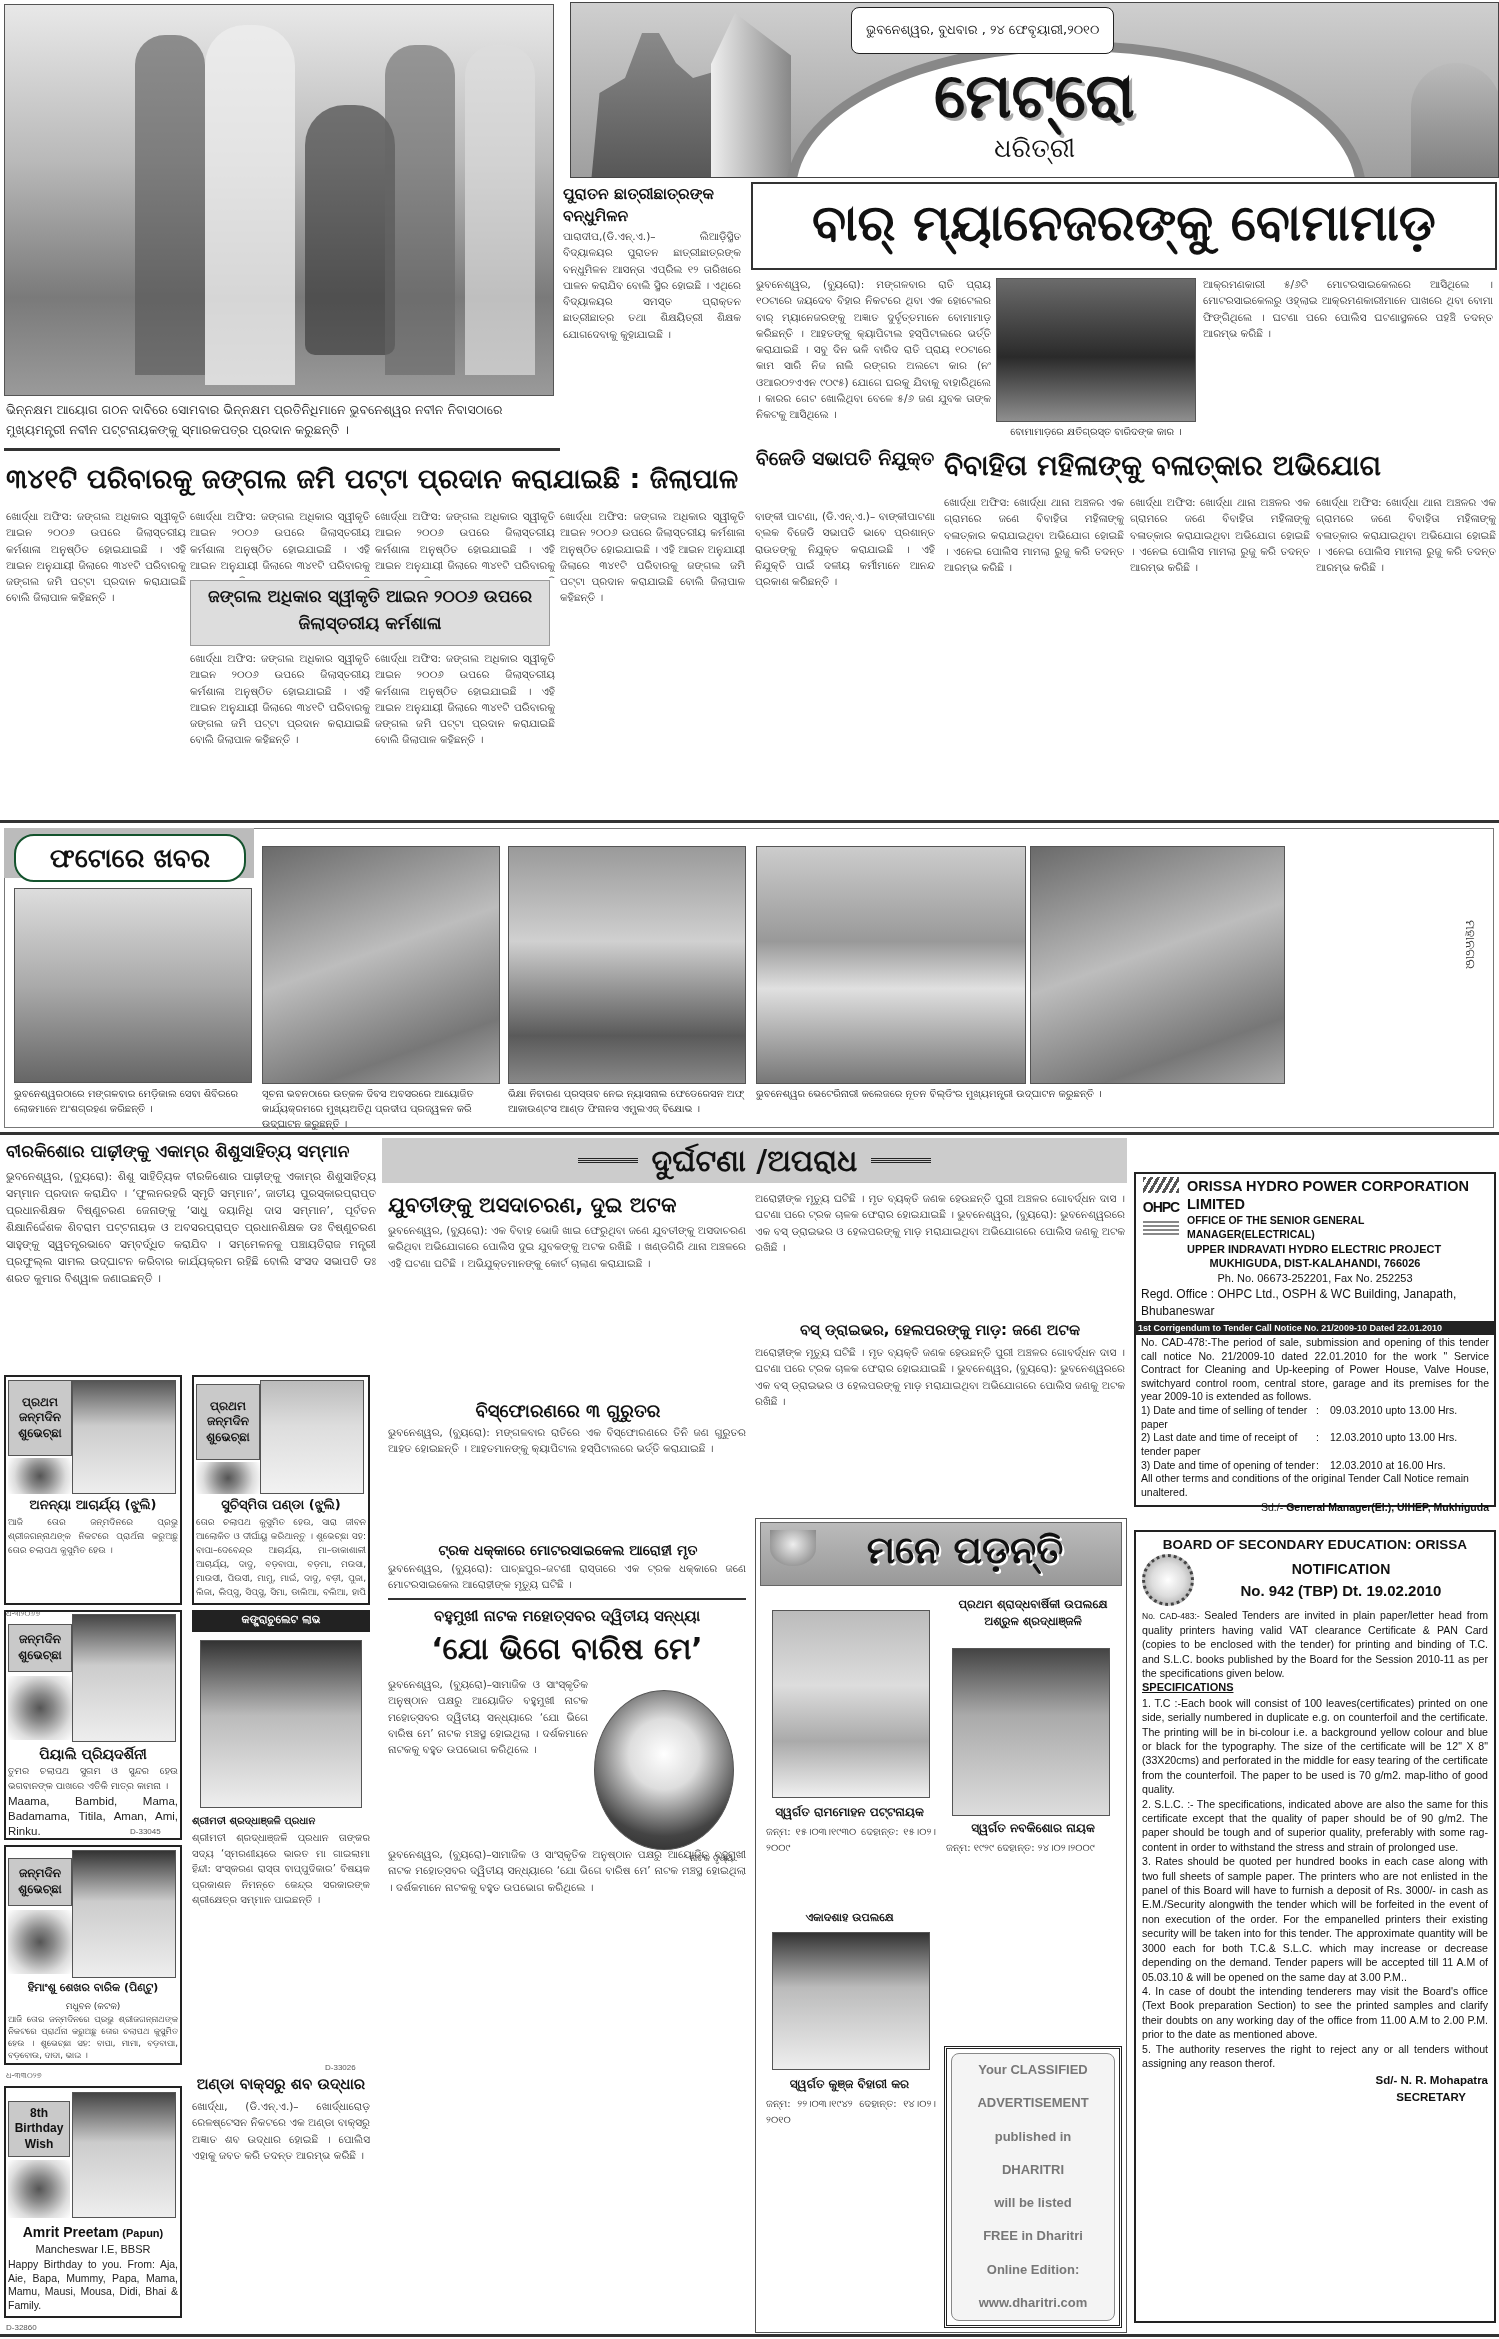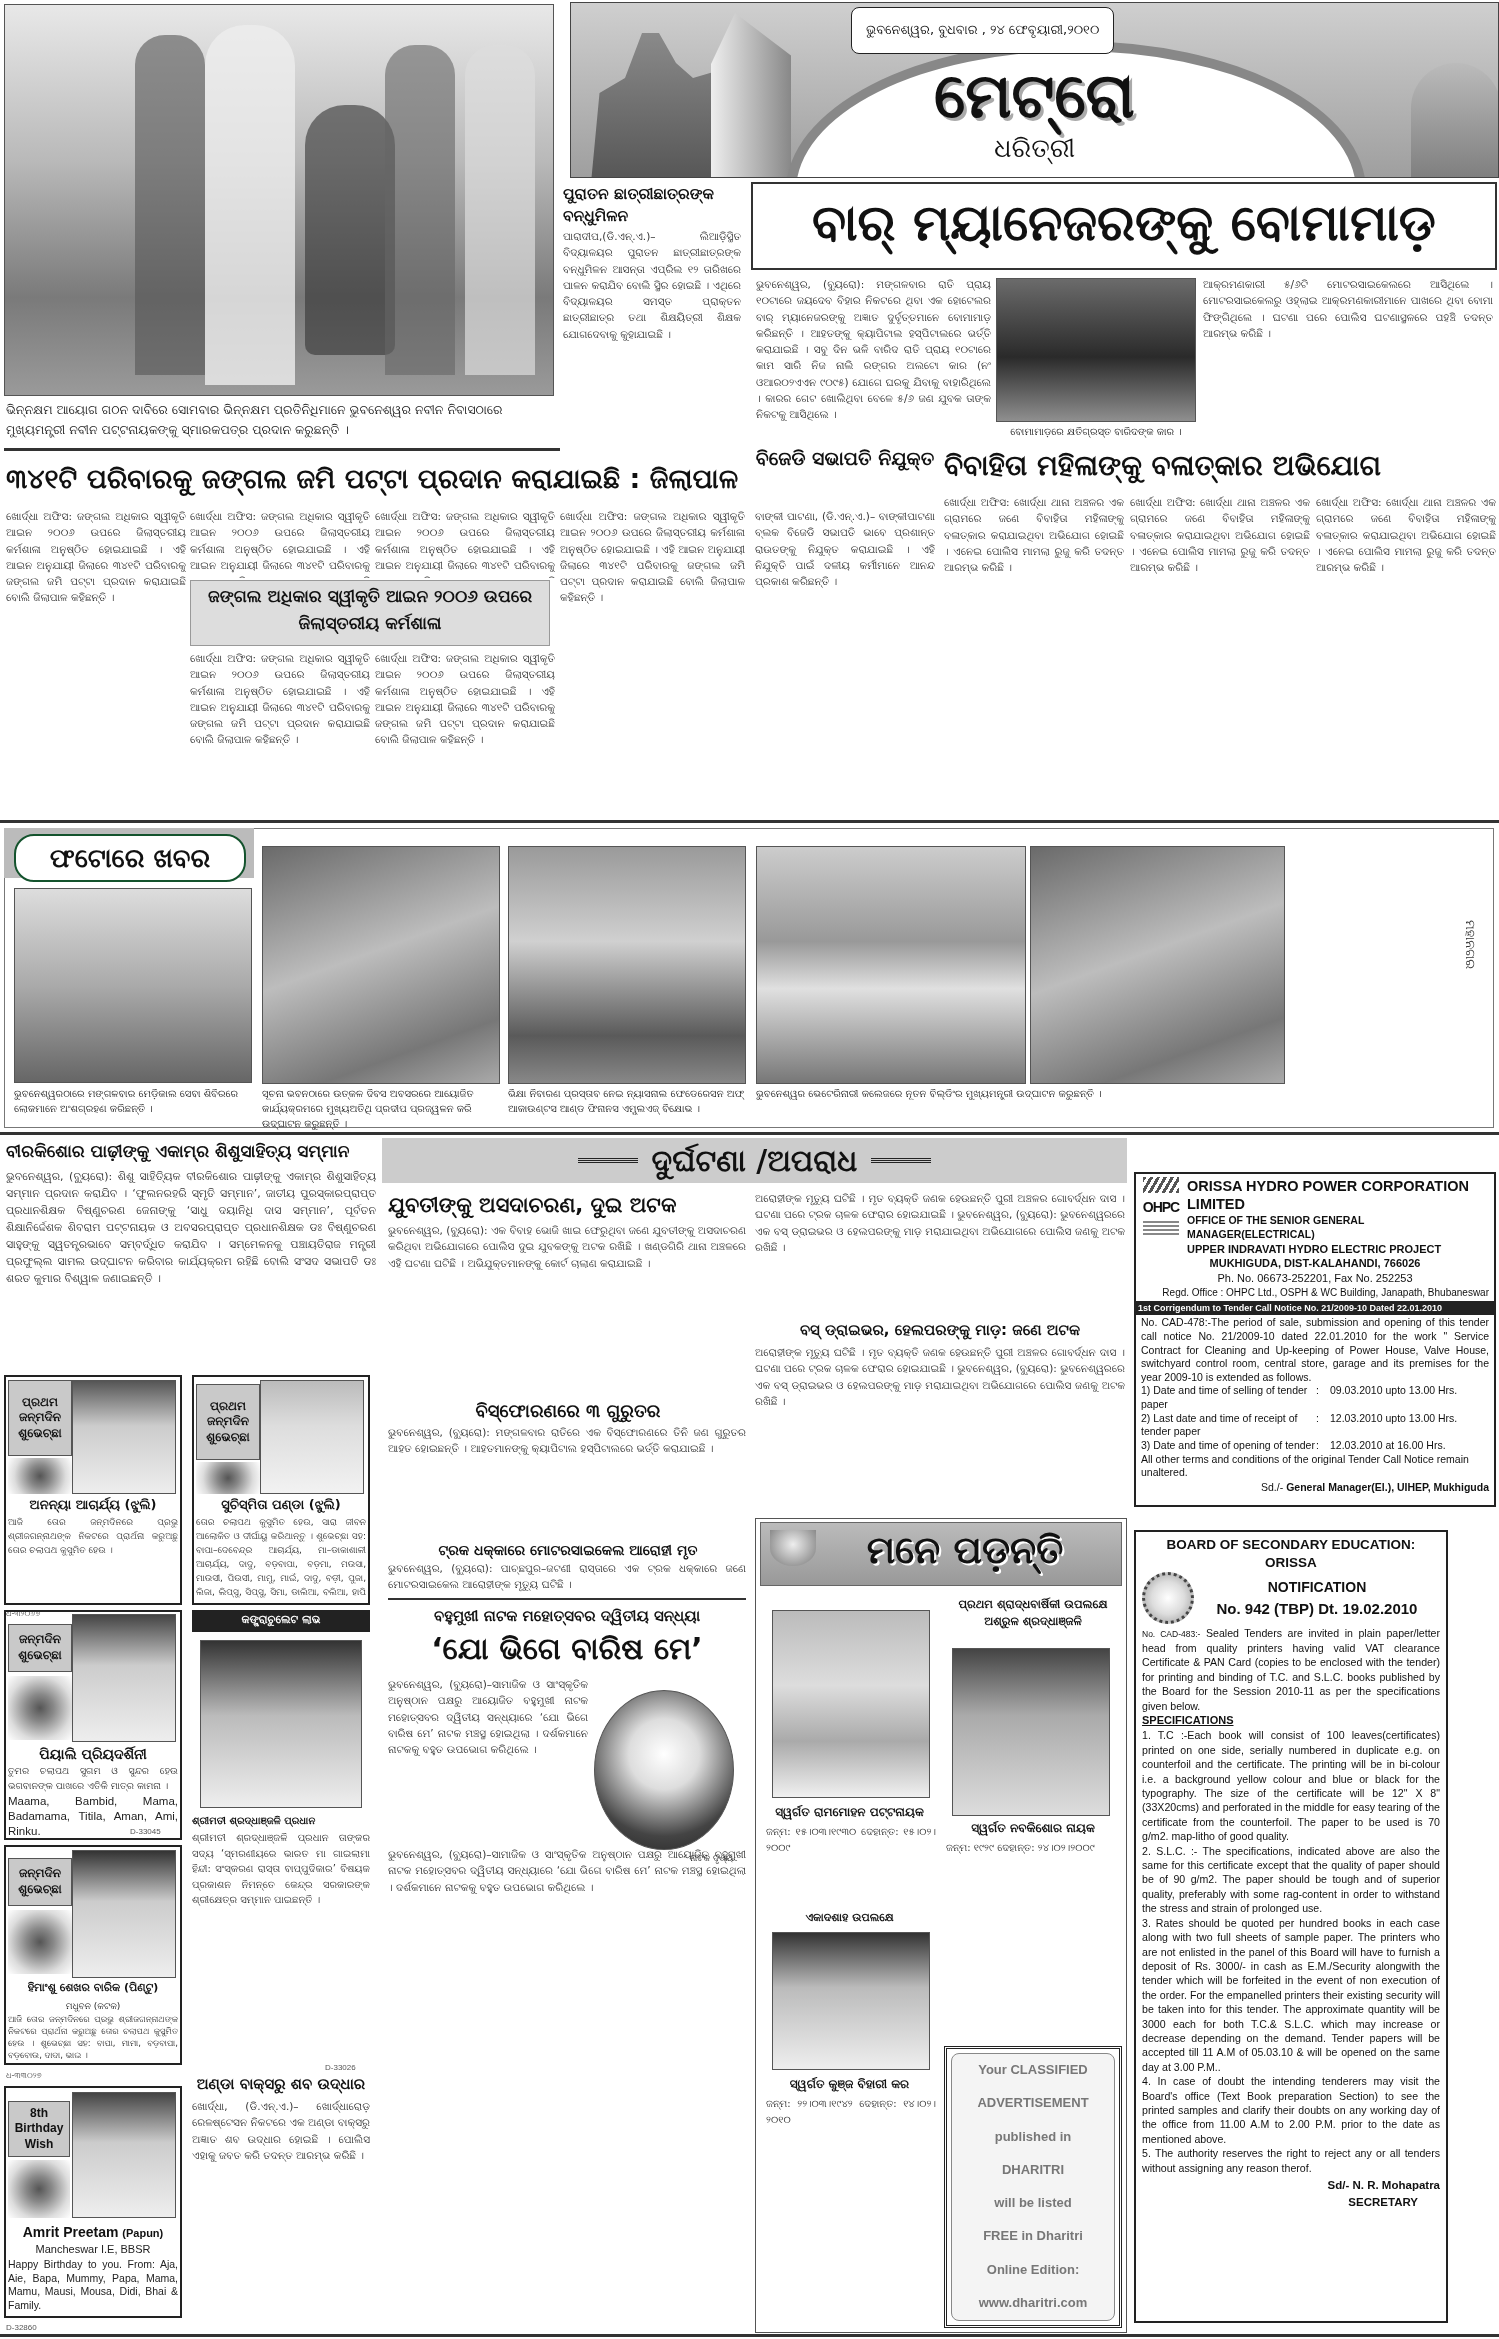"Regd. Office : OHPC Ltd.," div { font-size: 10px -> 12px; text-align: right -> left }
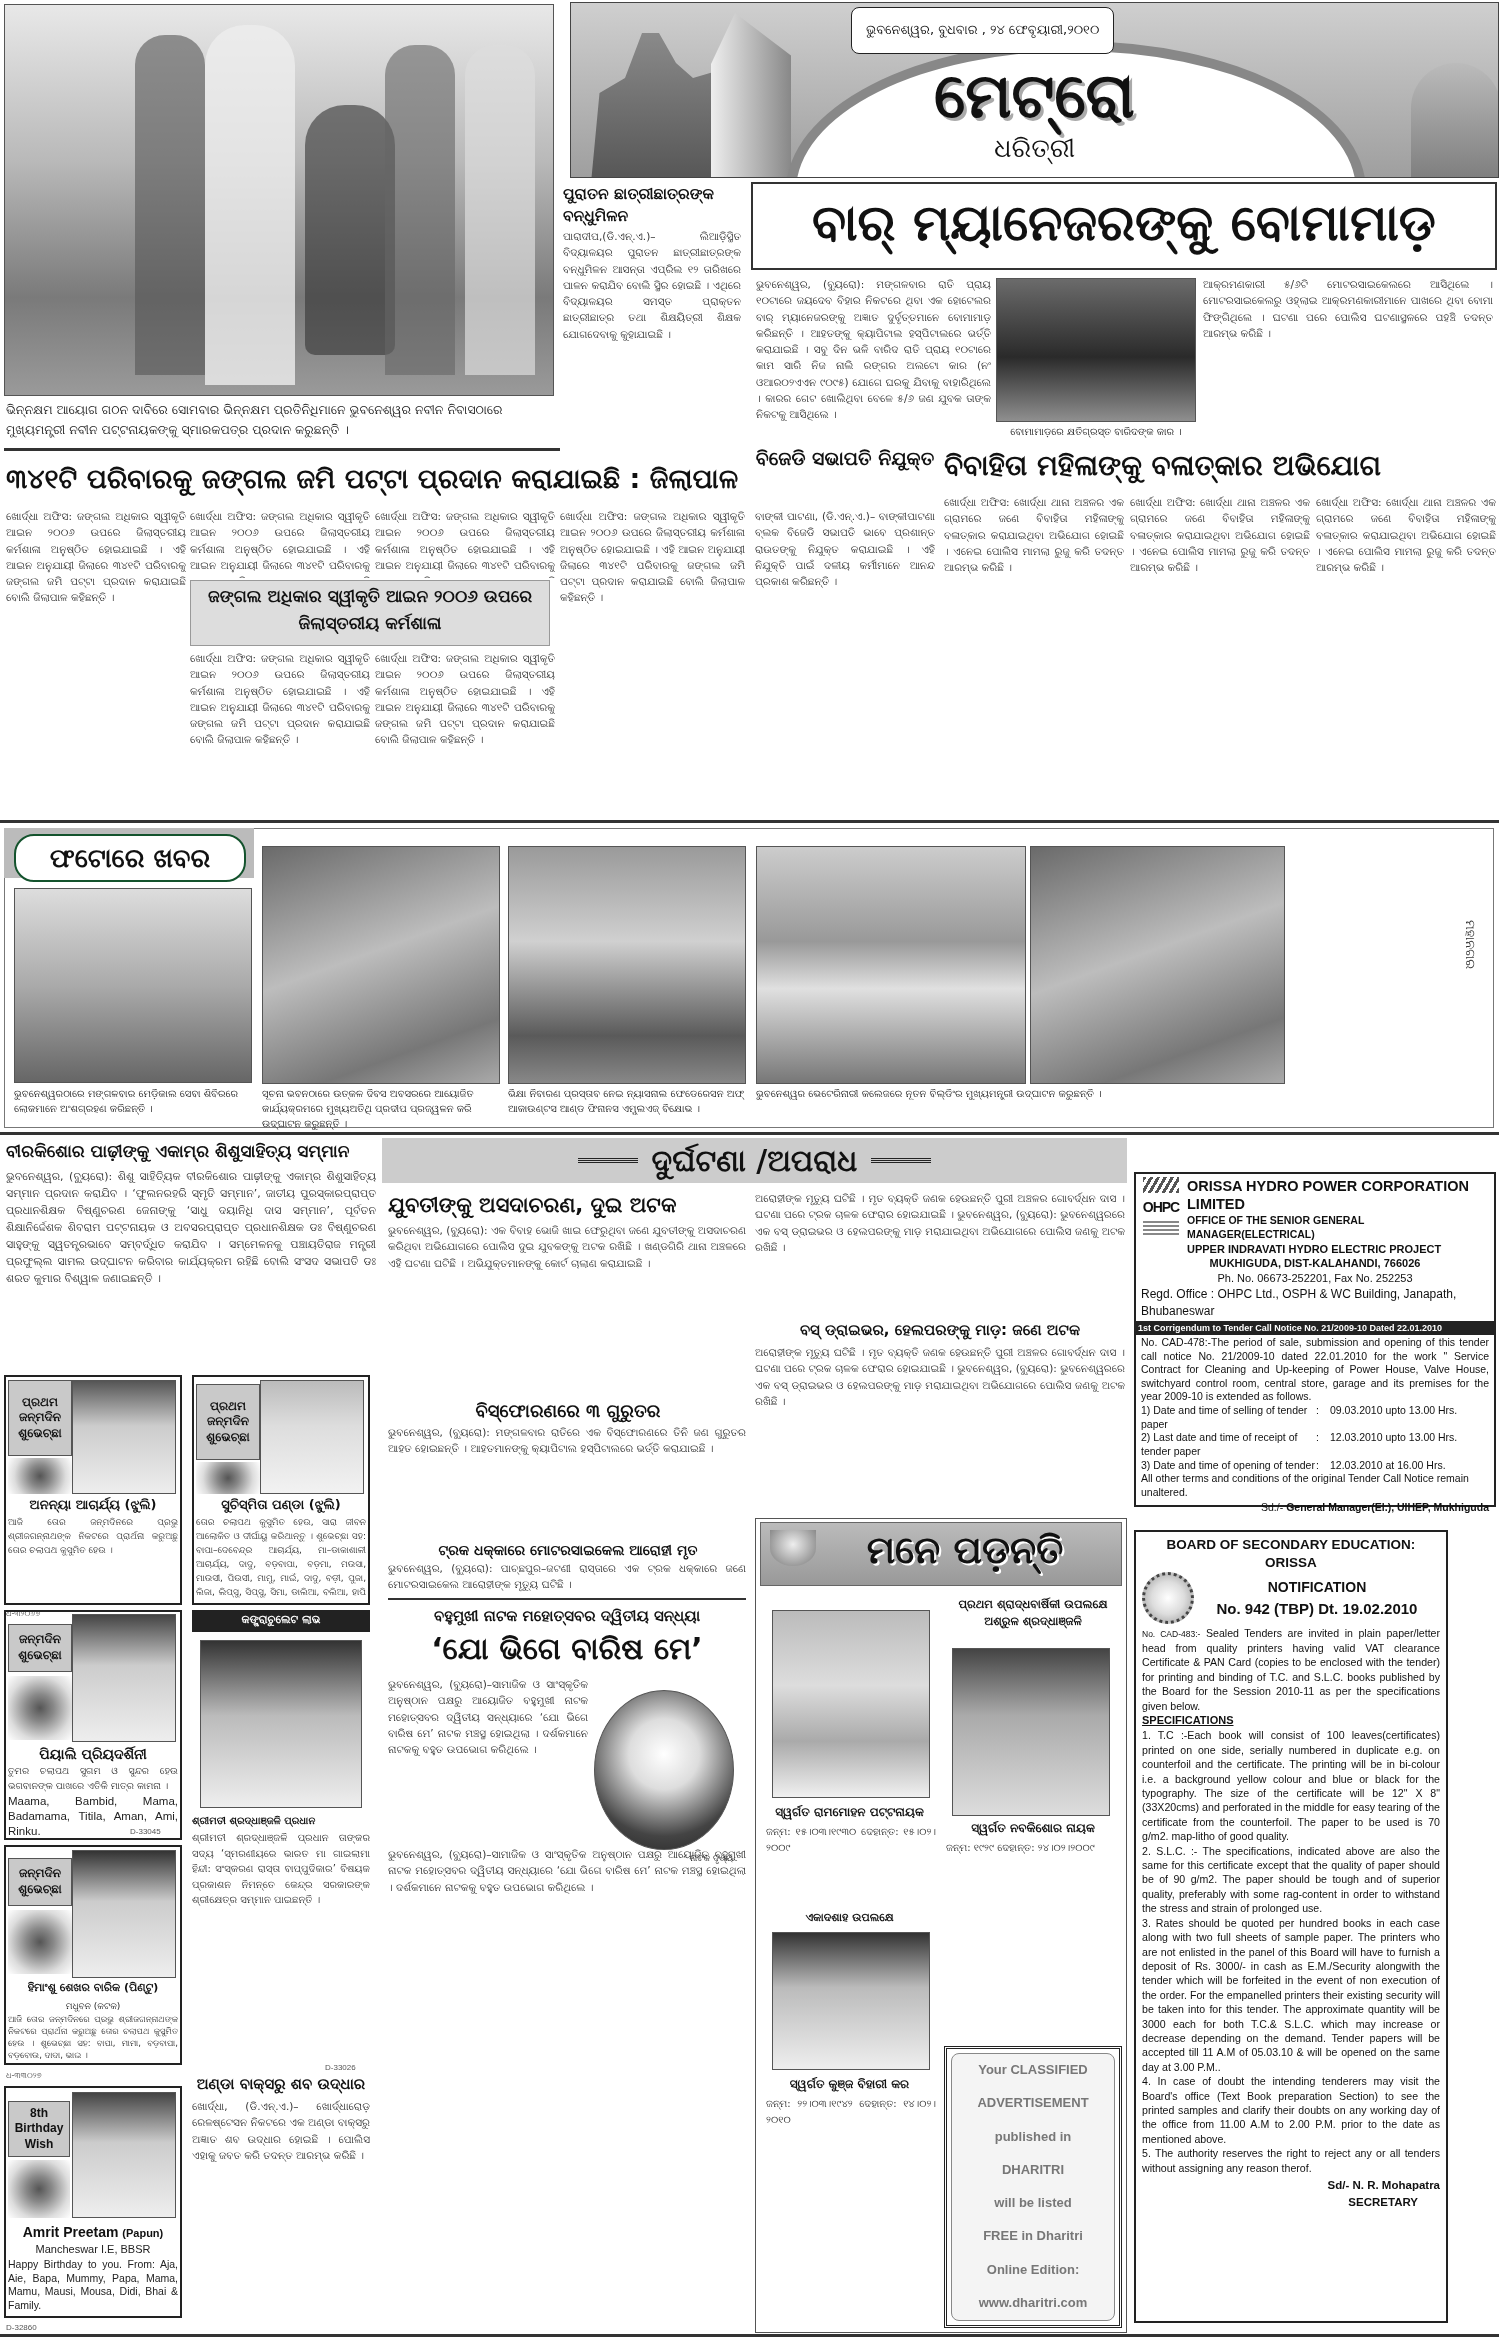"BOARD OF SECONDARY EDUCATION: ORISSA" div.abs { width: 314px -> 362px }
